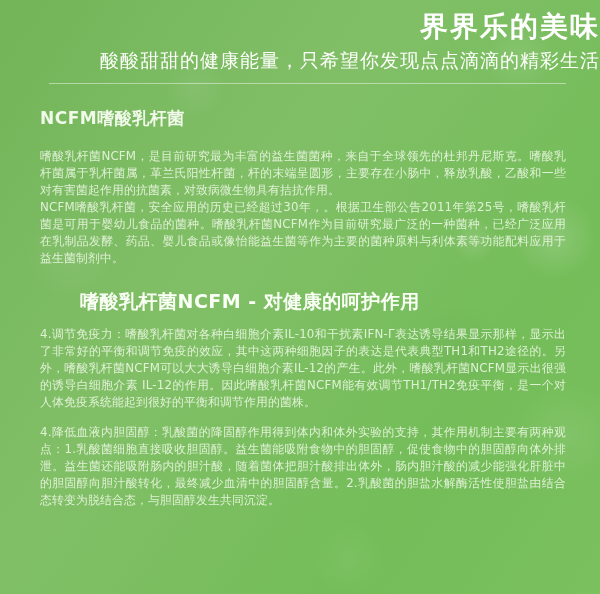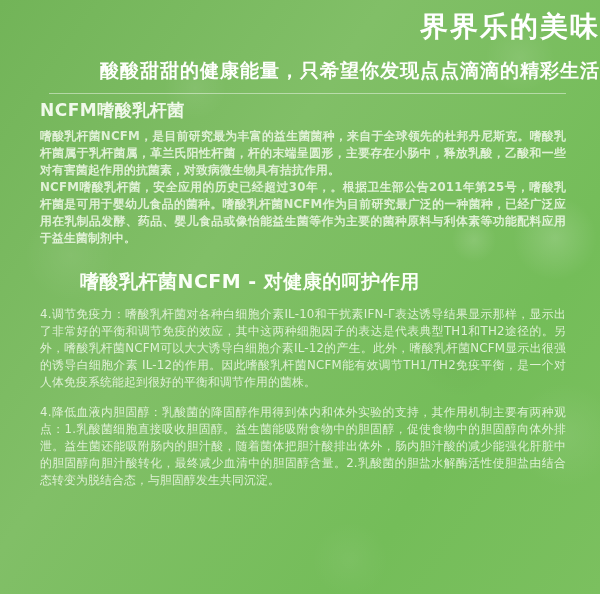"酸酸甜甜的健康能量，只希望你发现点点滴滴的精彩生活" .subtitle { font-weight: bold -> normal; margin-top: 13px -> 3px }
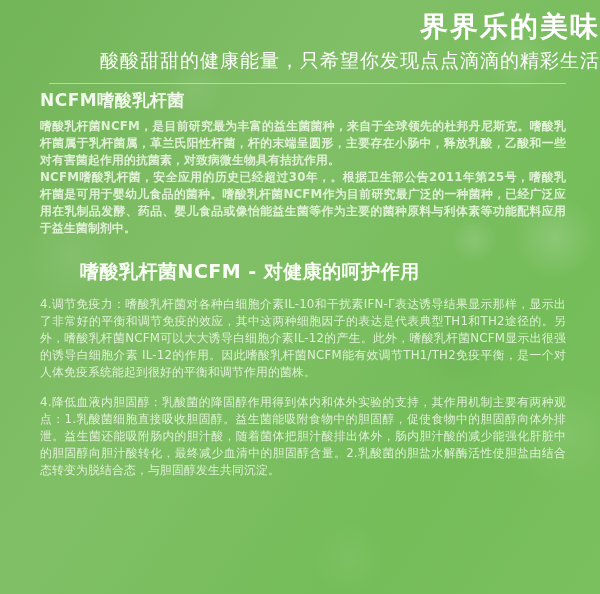"NCFM嗜酸乳杆菌" .s1-heading { margin: 6px 0 0 0 -> 24px 0 0 0 }
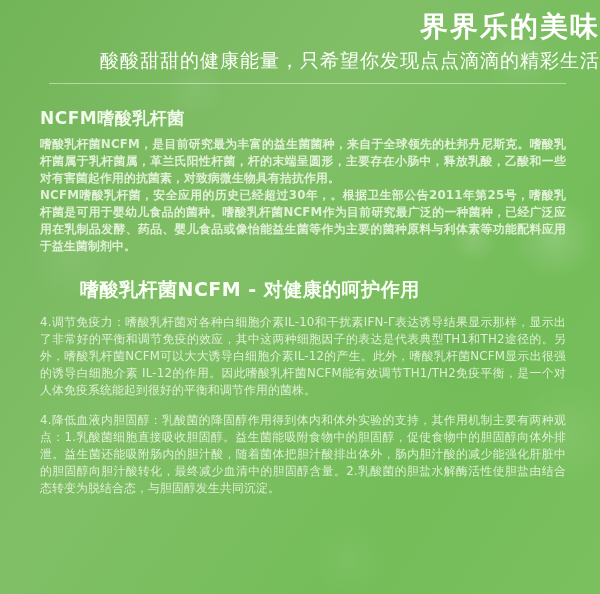"嗜酸乳杆菌NCFM，是目前研究最为丰富的益生菌菌种，来自于全球领先的杜邦丹尼斯克" .s1-body { font-weight: bold -> none; margin-top: 7px -> 19px }
